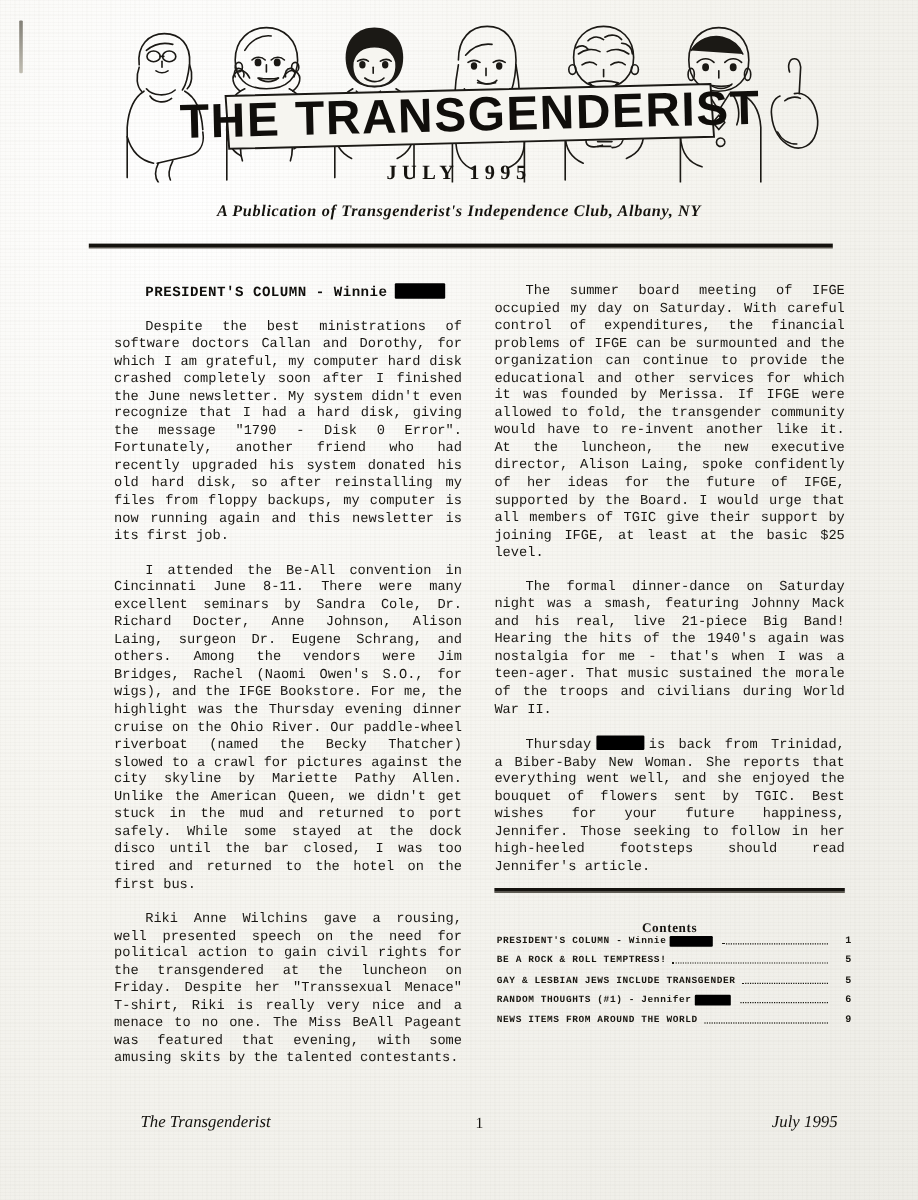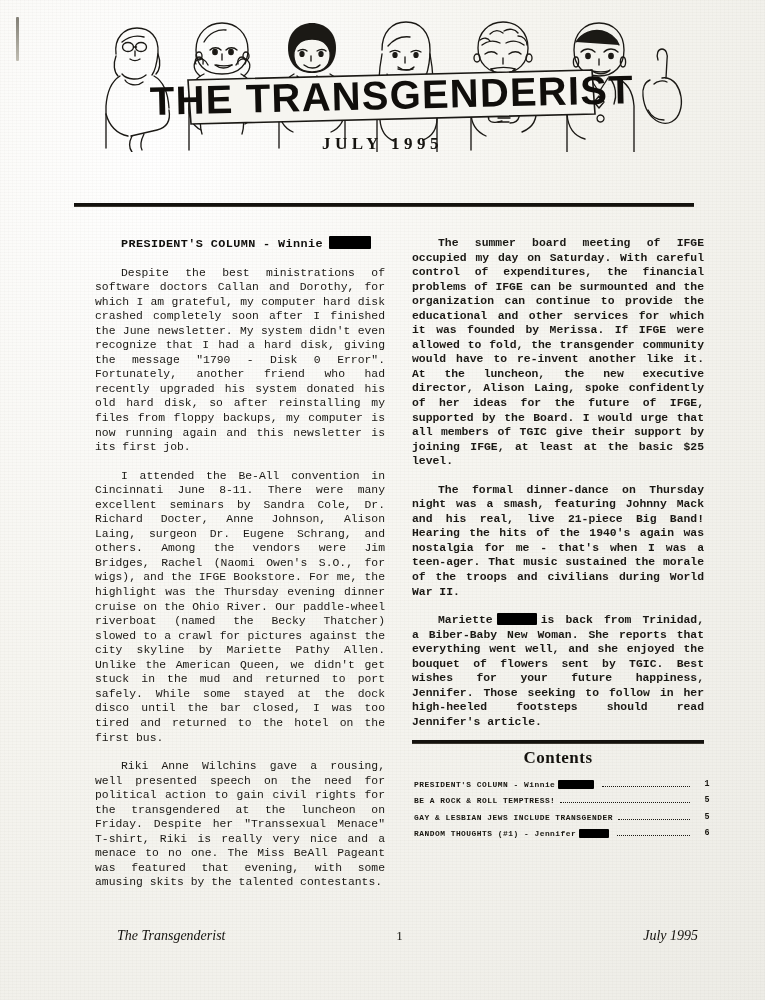"A Publication of Transgenderist's" div.tagline { html: none -> <div>A Publication of Transgenderist's Independence Club, Albany, NY</div> }
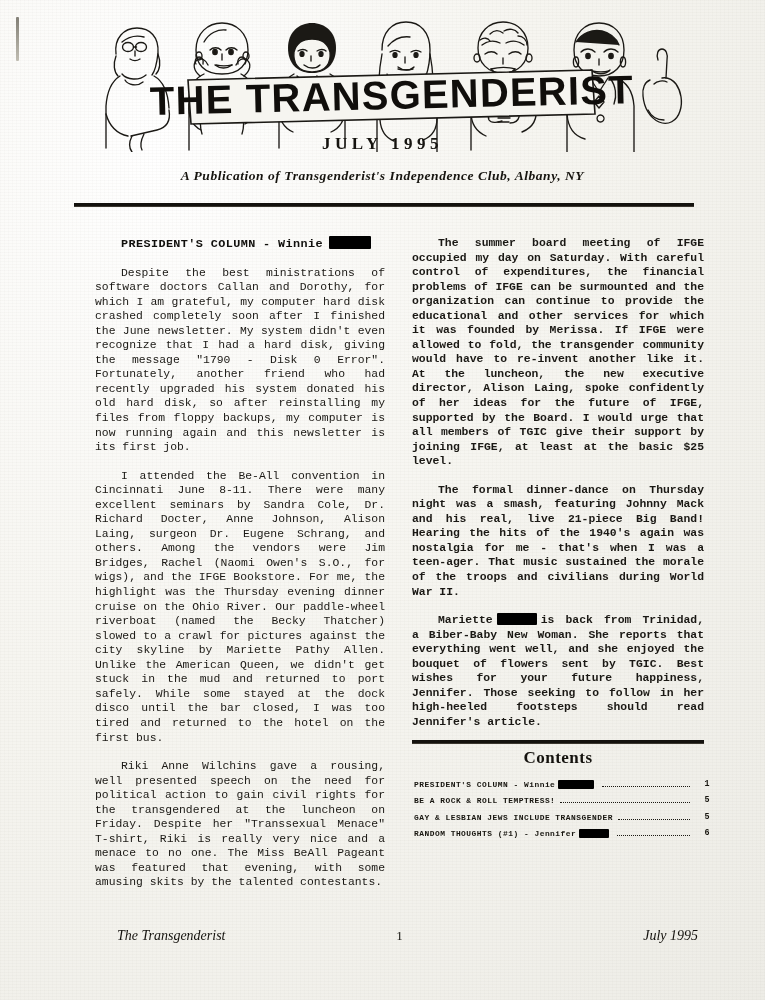"The summer board meeting of" .col-right { font-weight: bold -> none }
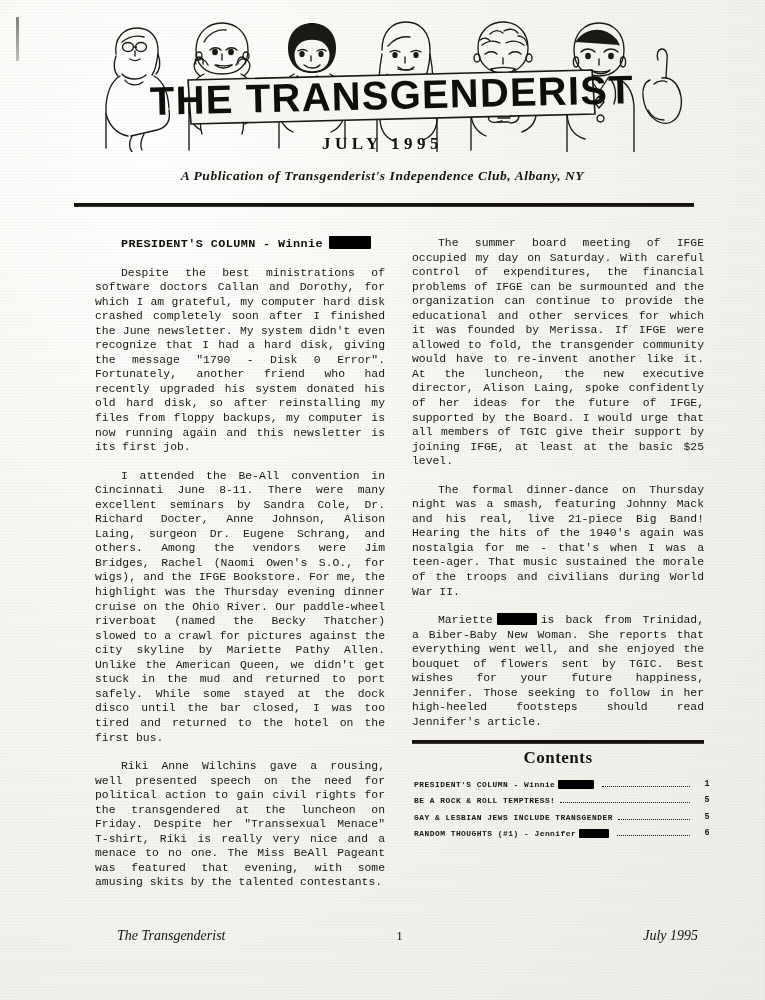"The formal dinner-dance on Thursday" p { text: Thursday -> Saturday }
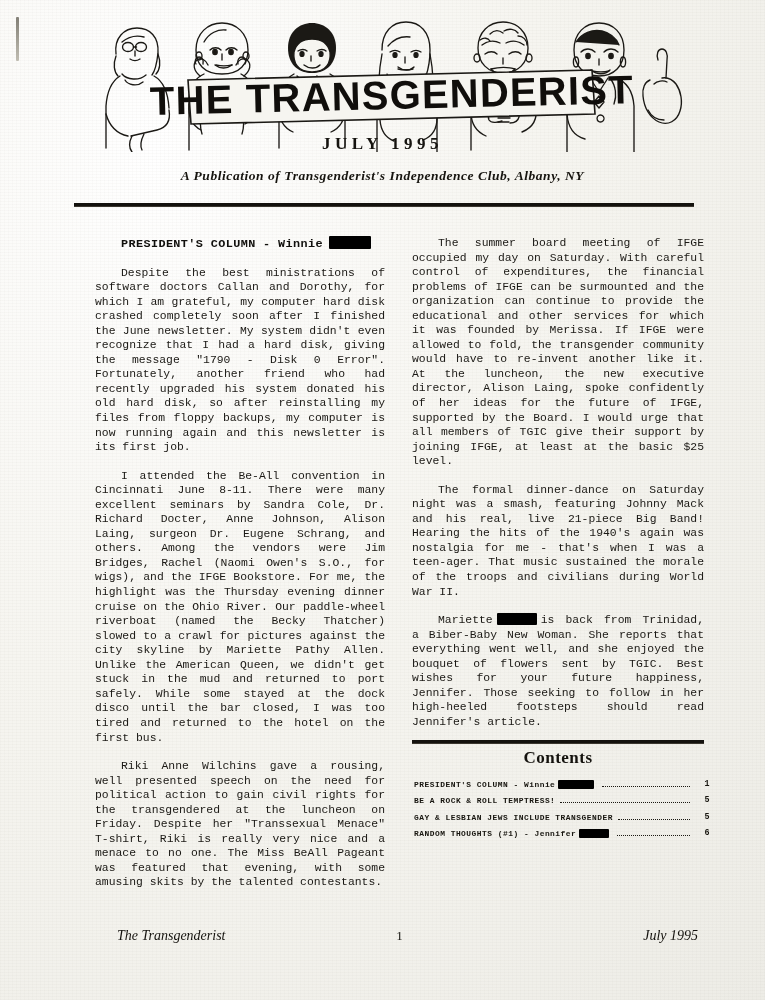"Mariette" span { text: Mariette -> Thursday }
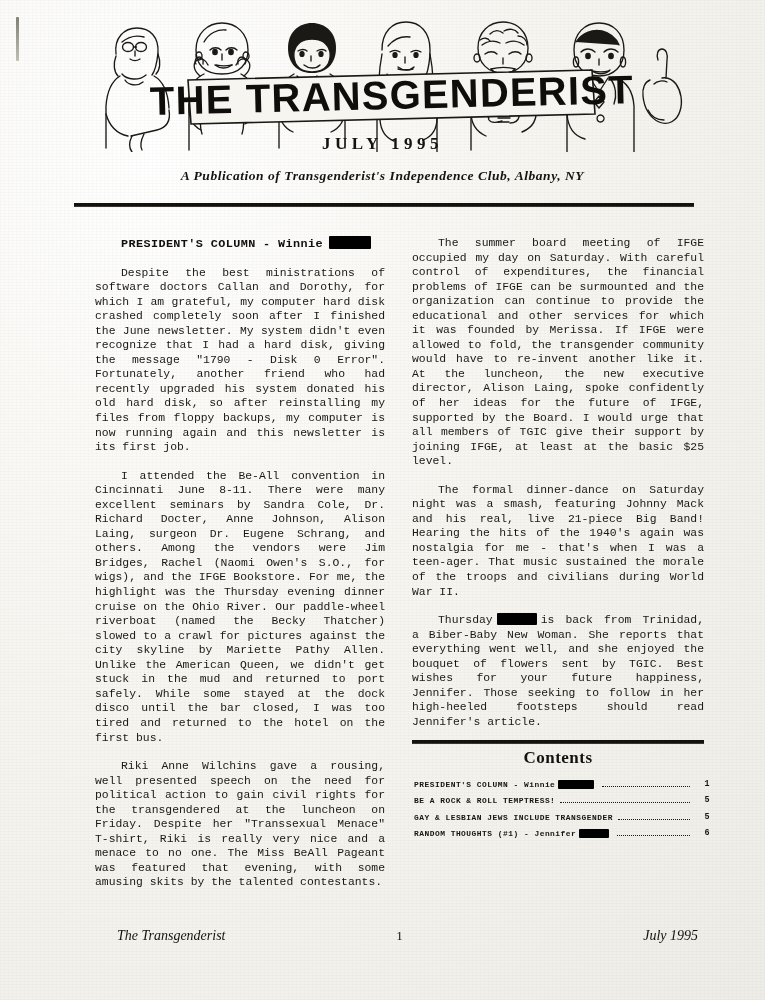"Contents" .contents-title { font-size: 17px -> 11px; top: 748px -> 768px }
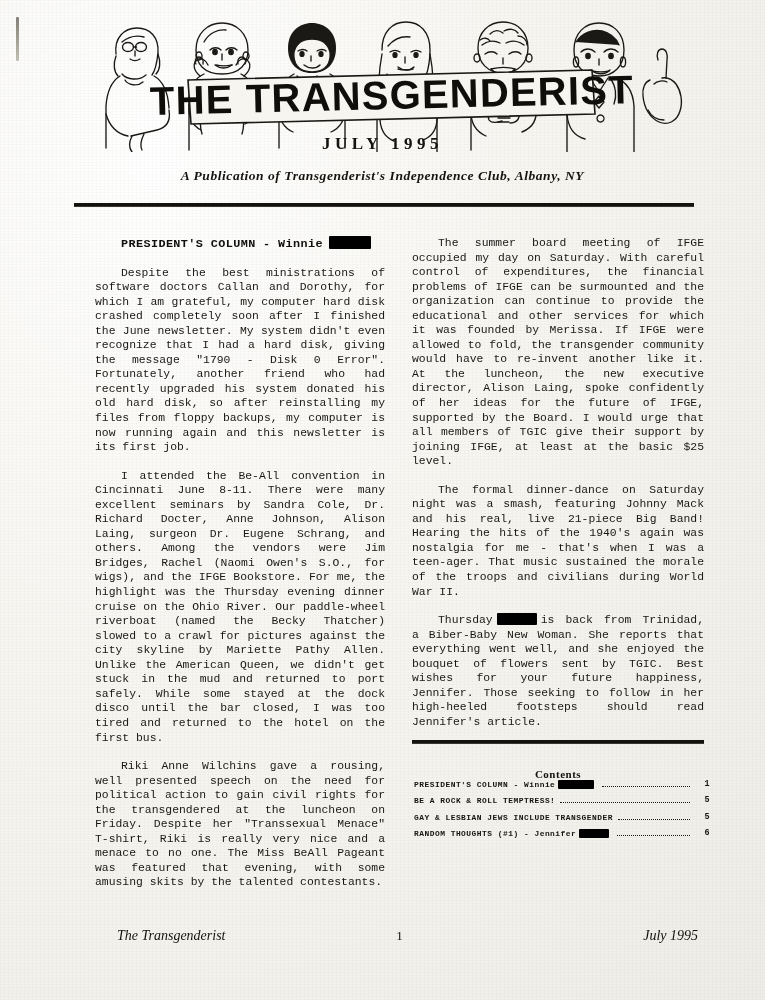"NEWS ITEMS FROM AROUND THE" div.toc-row { html: none -> <div> <span>NEWS ITEMS FROM AROUND THE WORLD</span> <span></span> <span>9</span> </div> }
